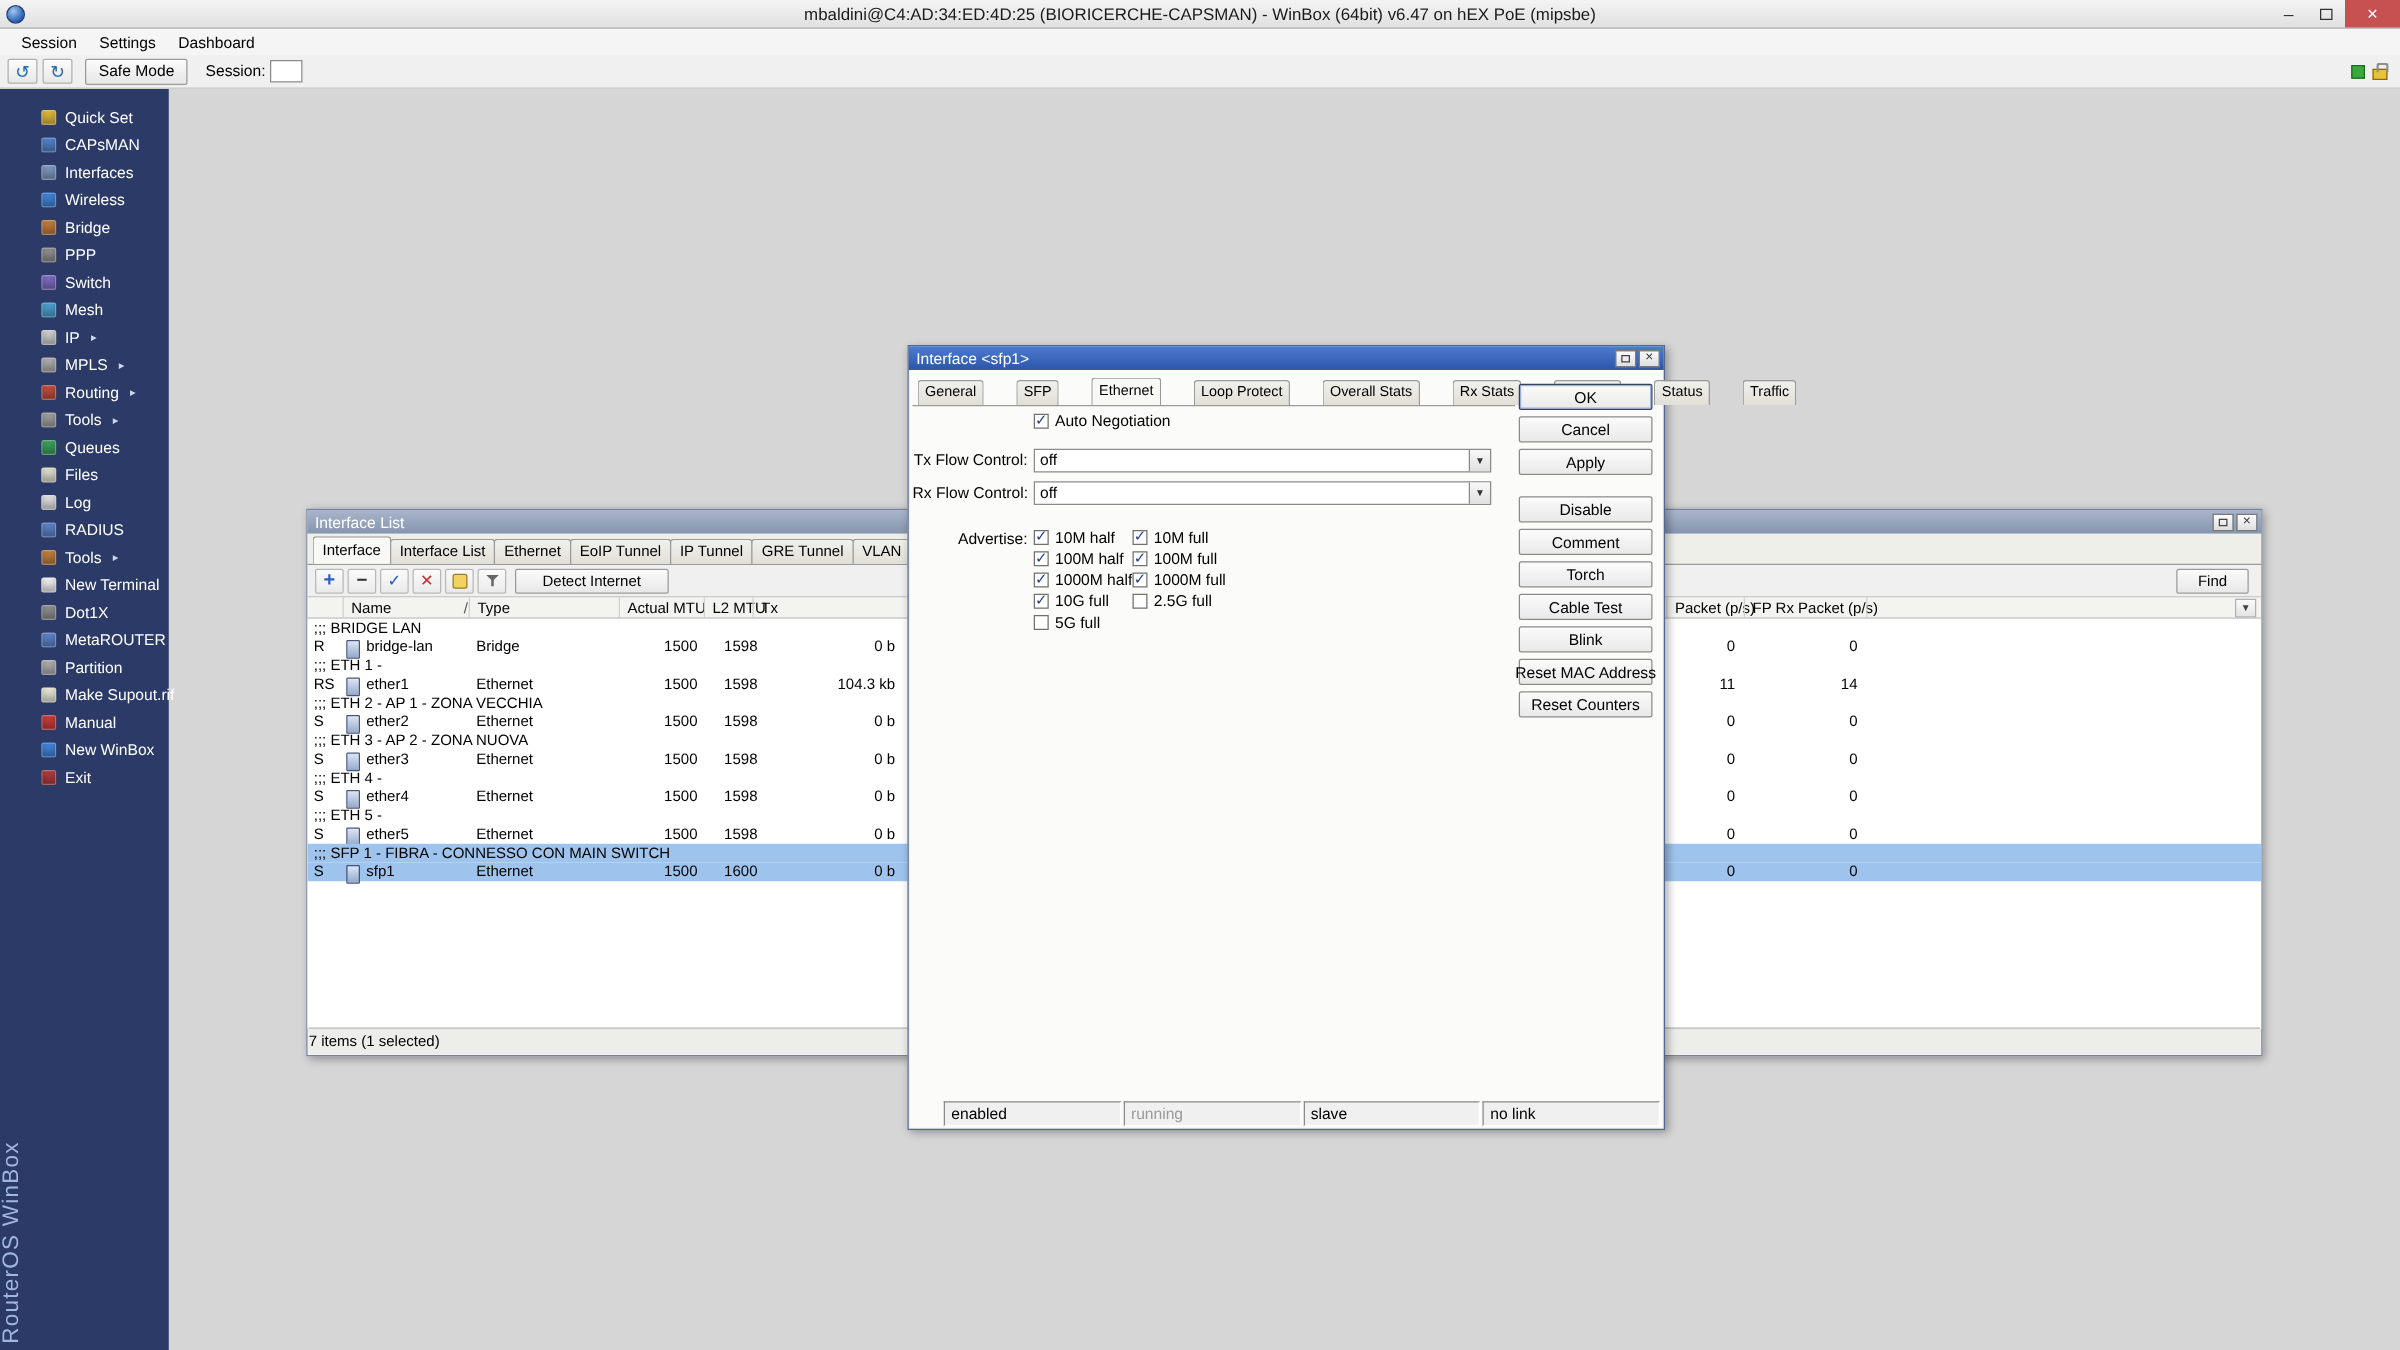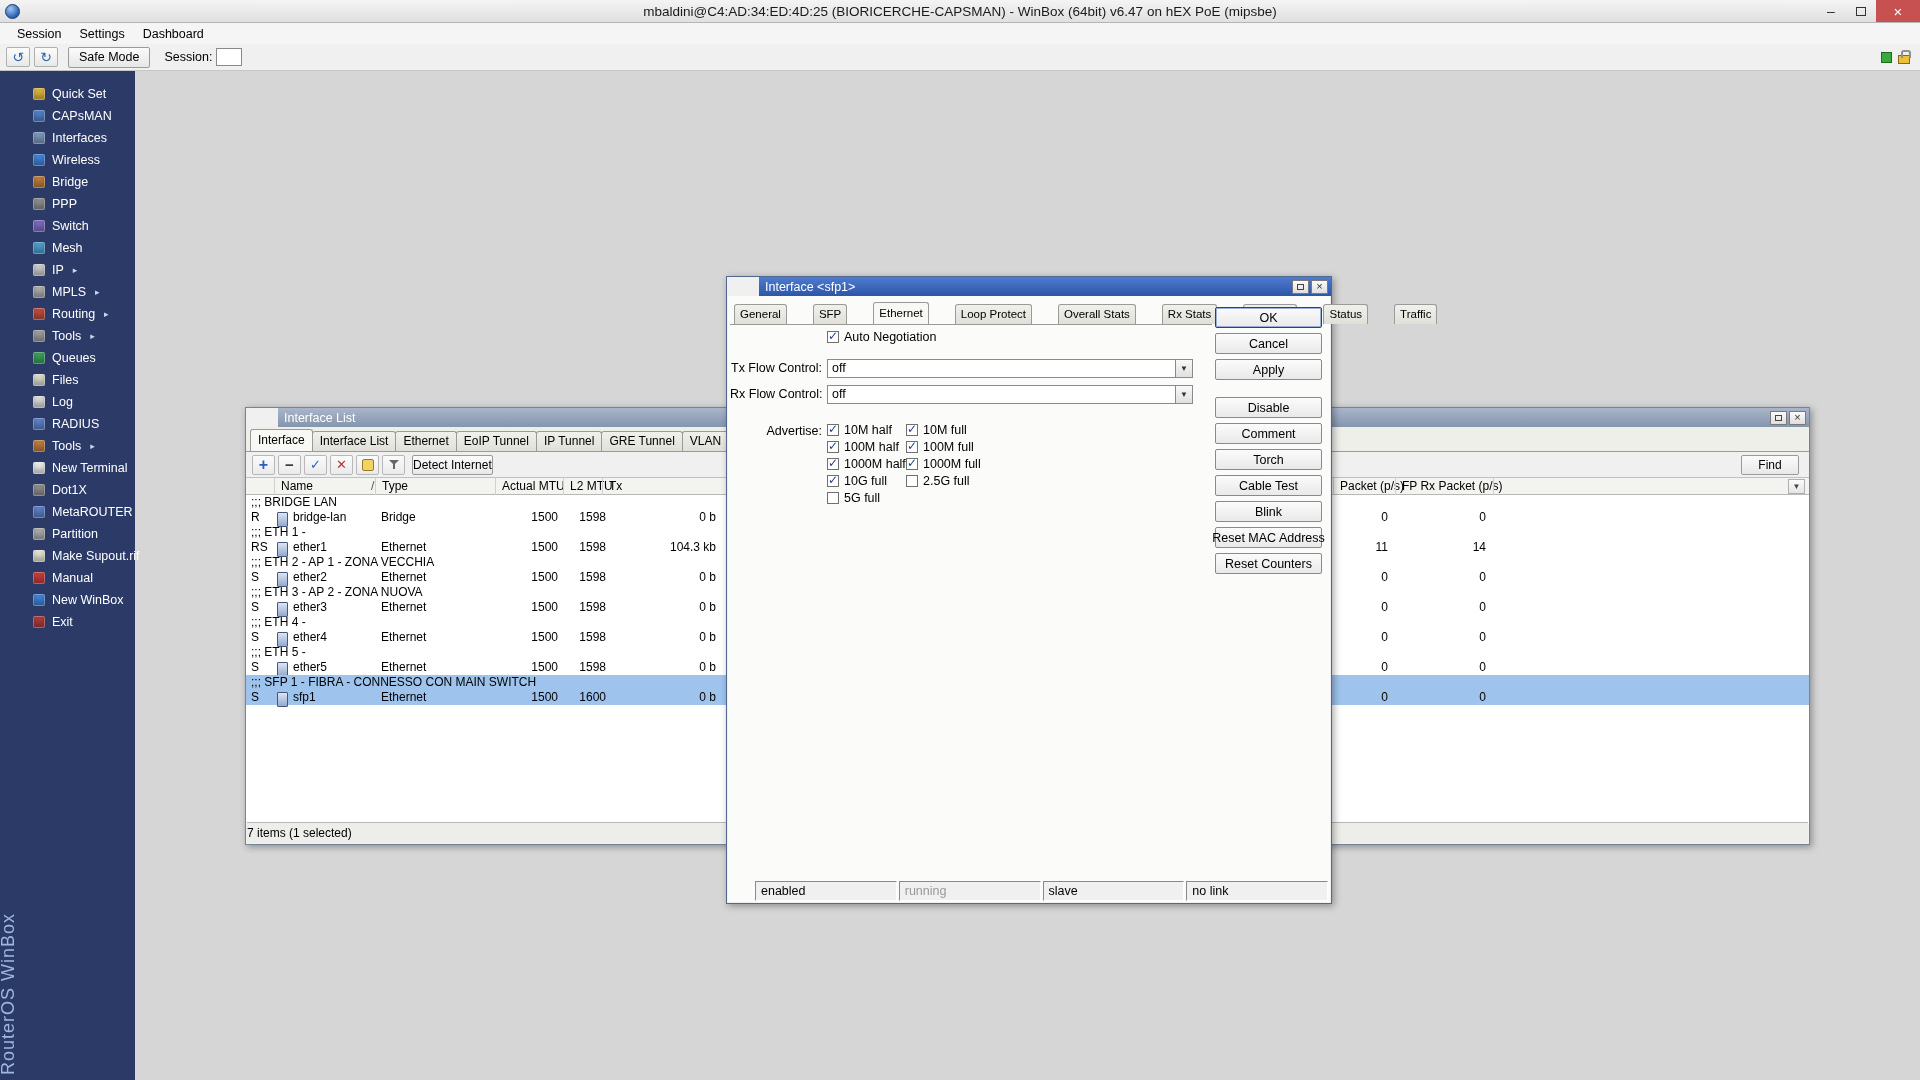"Interface <sfp1>" .win-title { margin-left: 32px -> none }
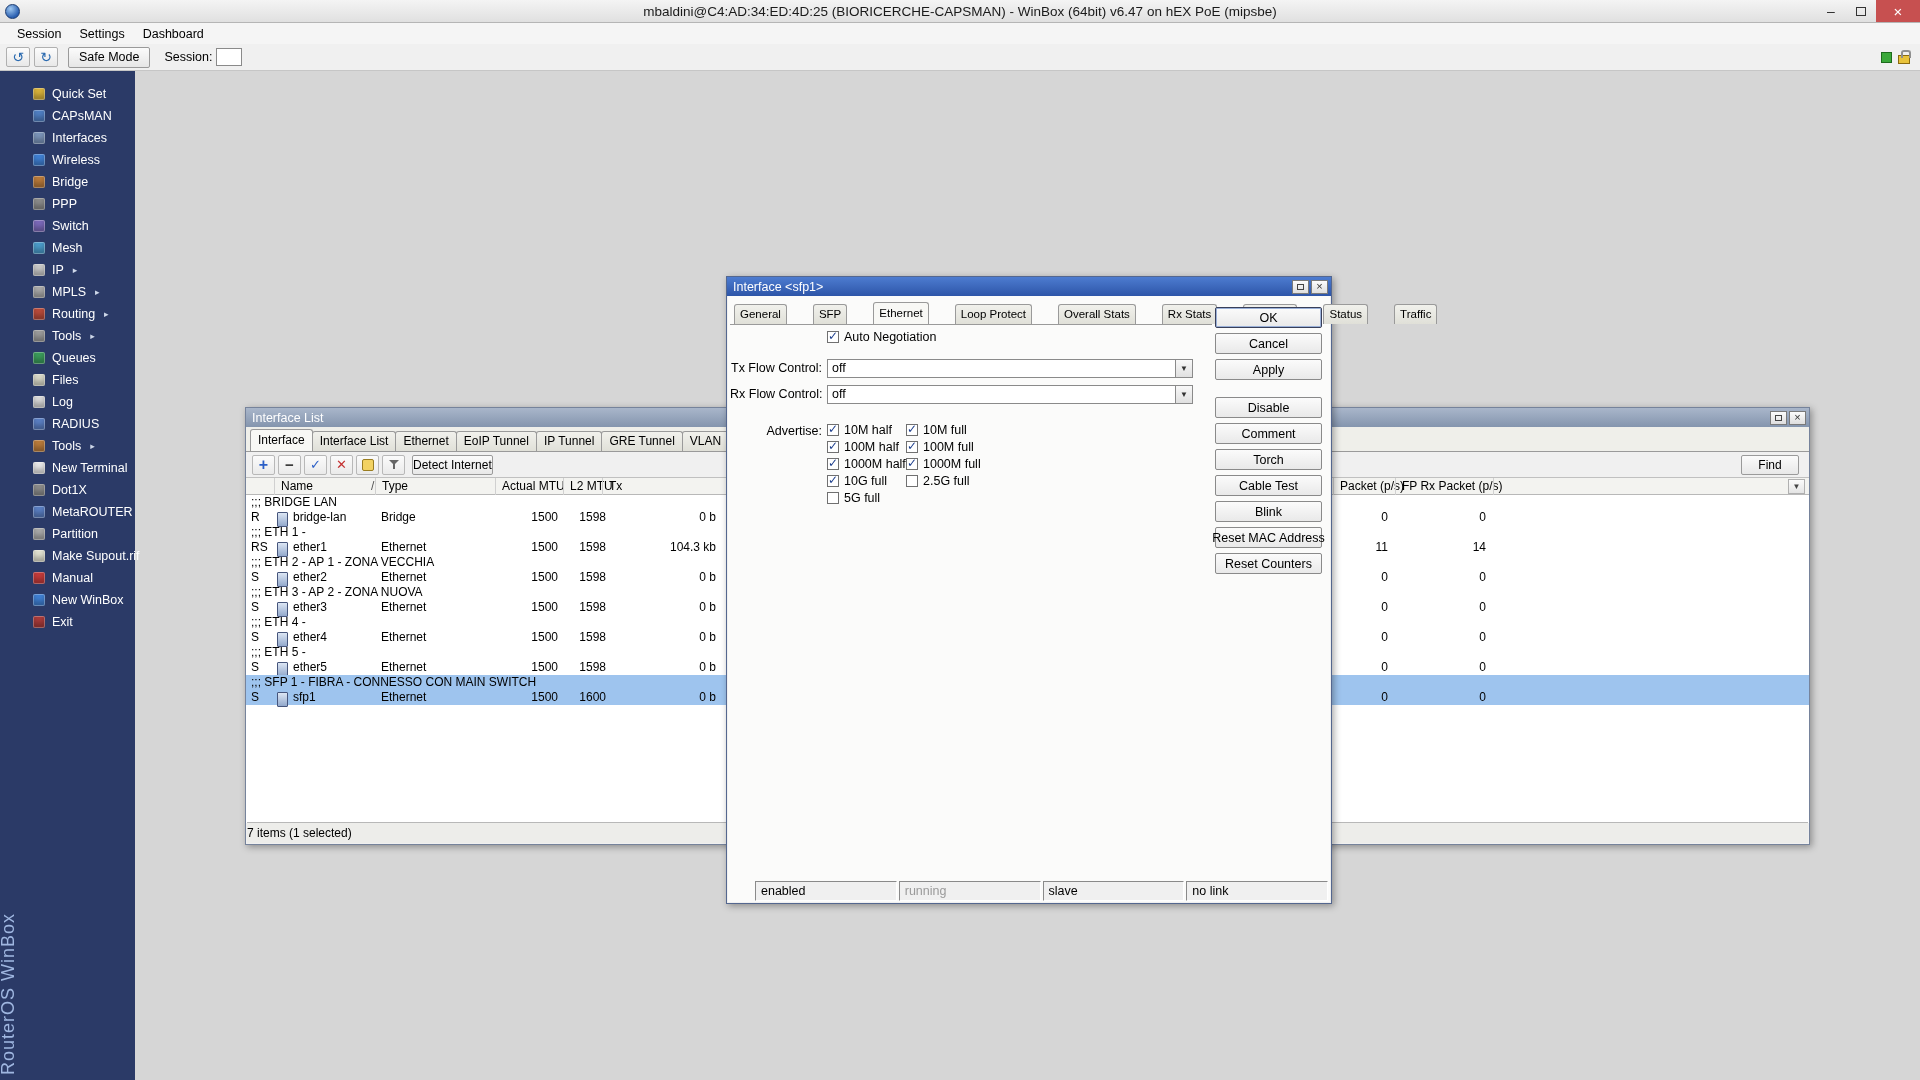"Detect Internet" .push-btn { padding: 0 0 -> 0 21px }
